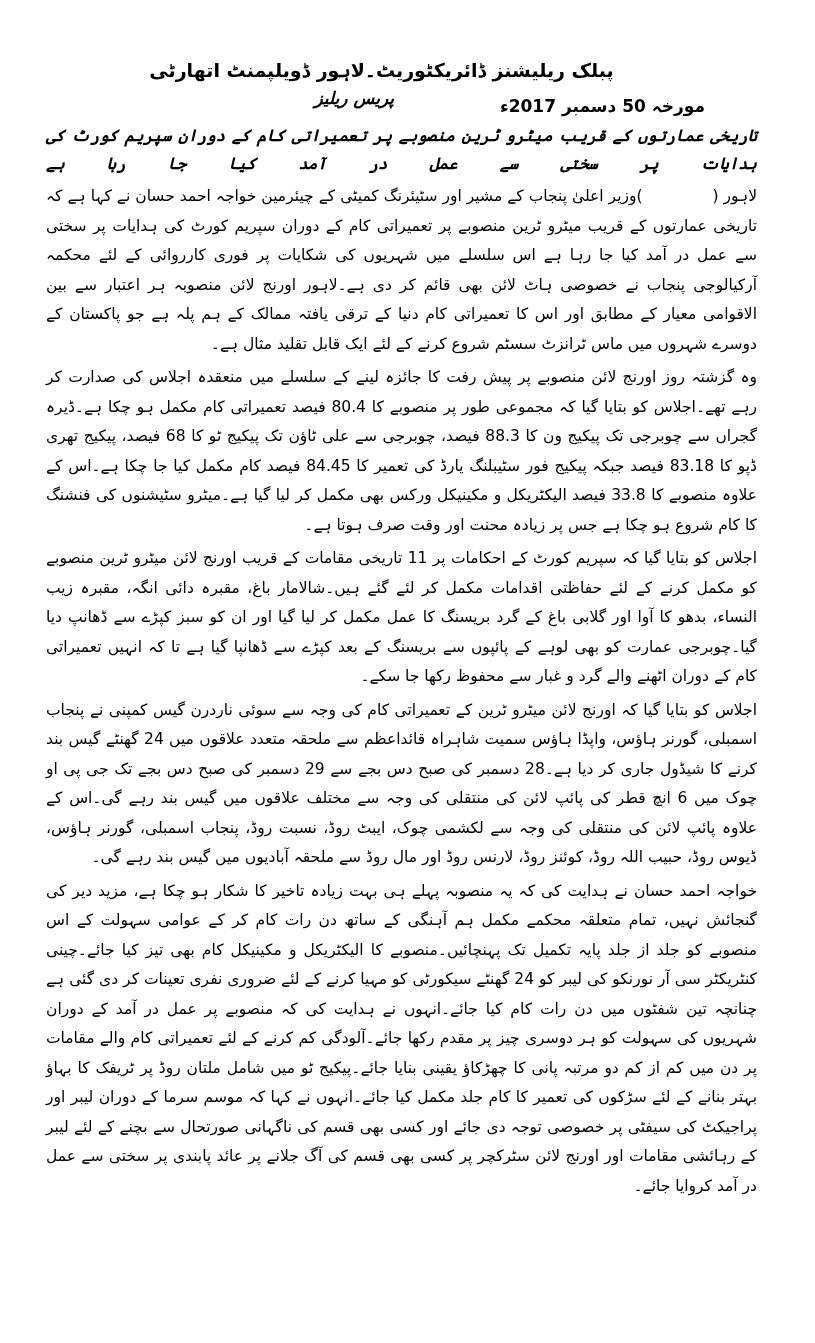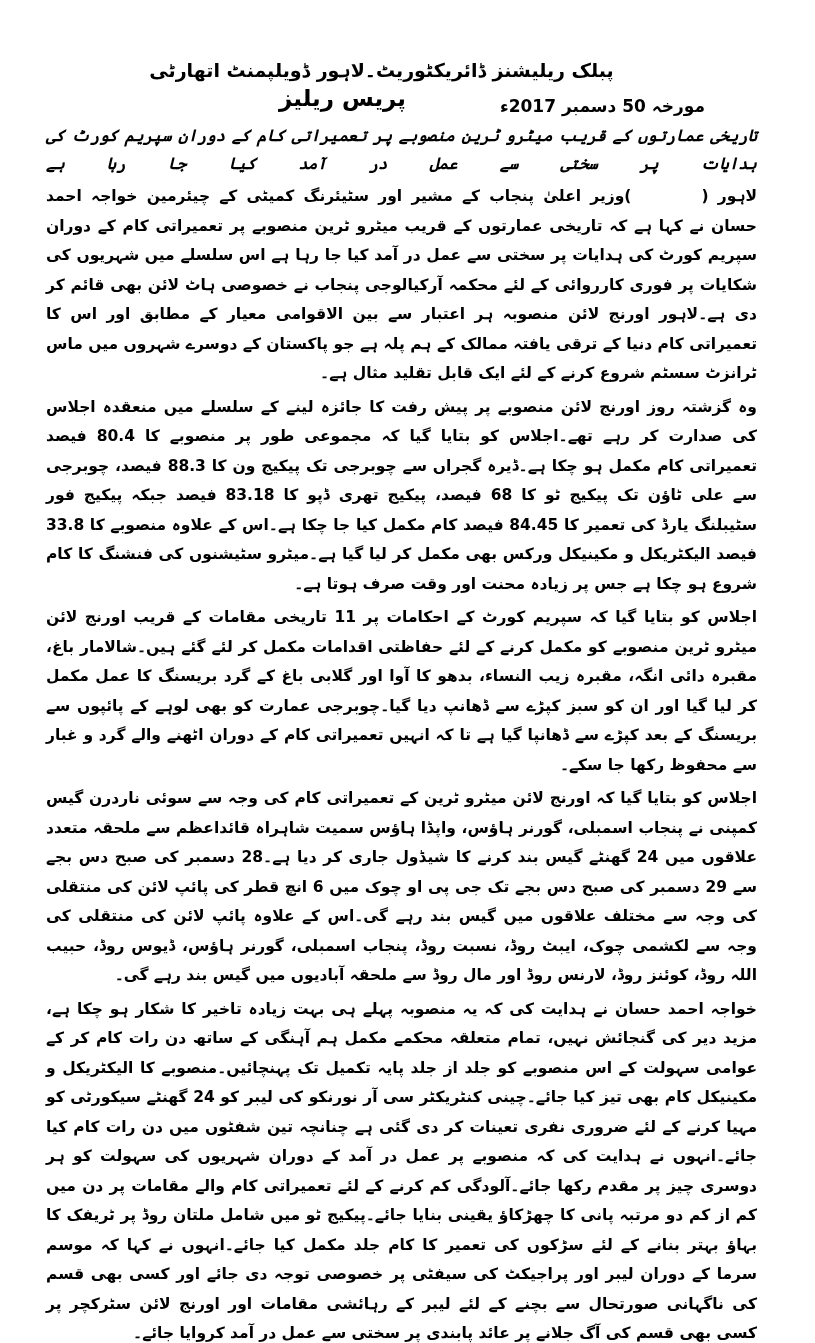"پریس ریلیز" .press-label { font-size: 23px -> 17px; font-style: none -> italic; right: 351px -> 363px }
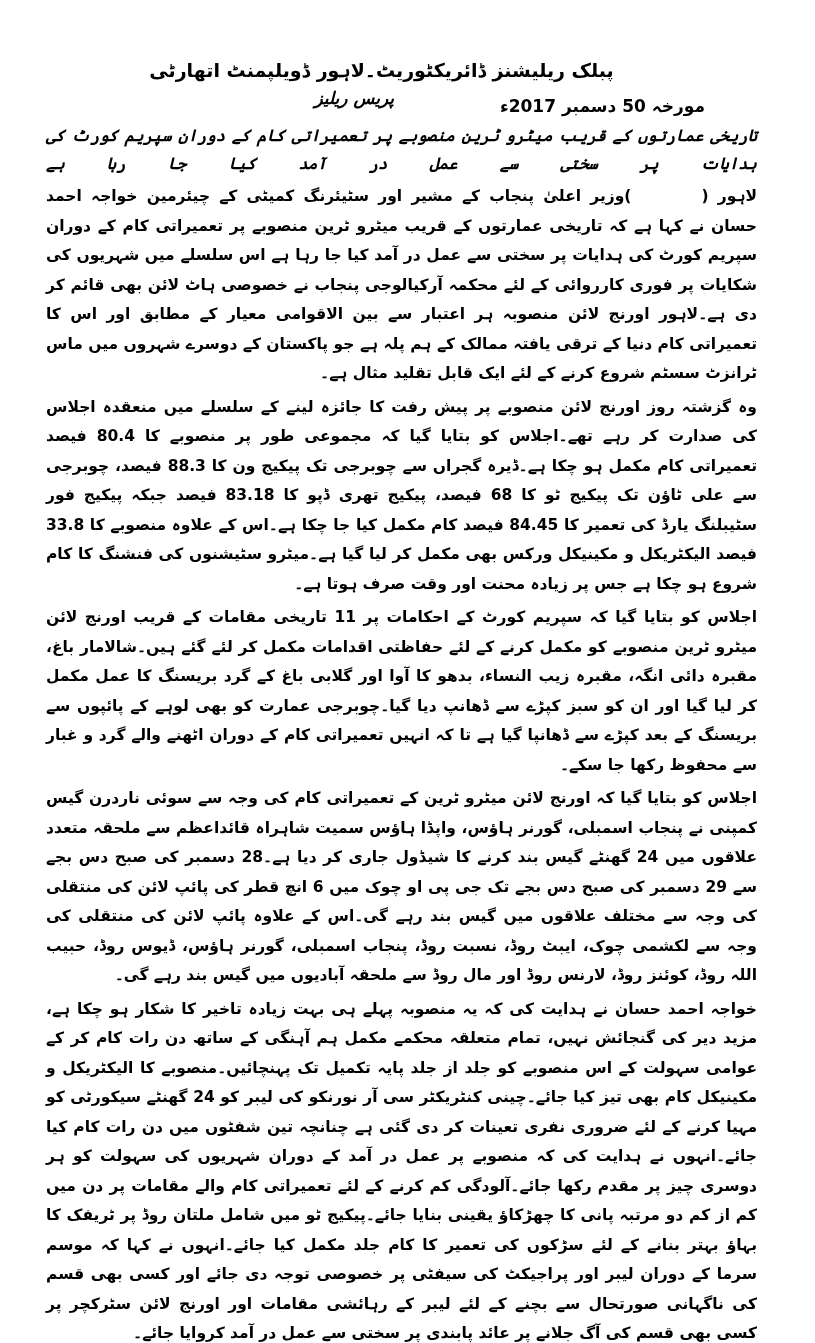"لاہور ()وزیر اعلیٰ پنجاب کے" .para { font-weight: bold -> normal }
